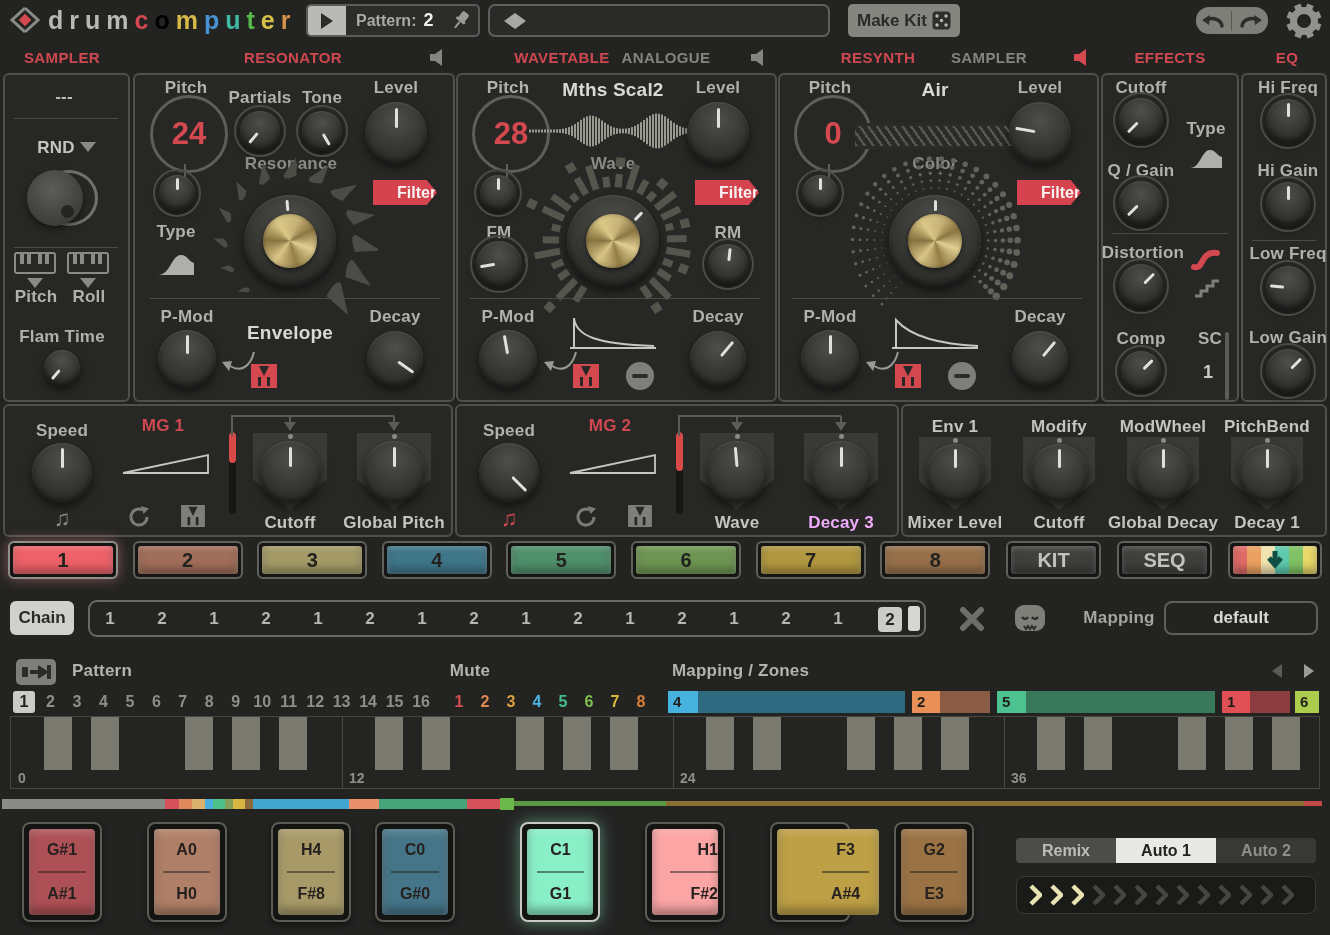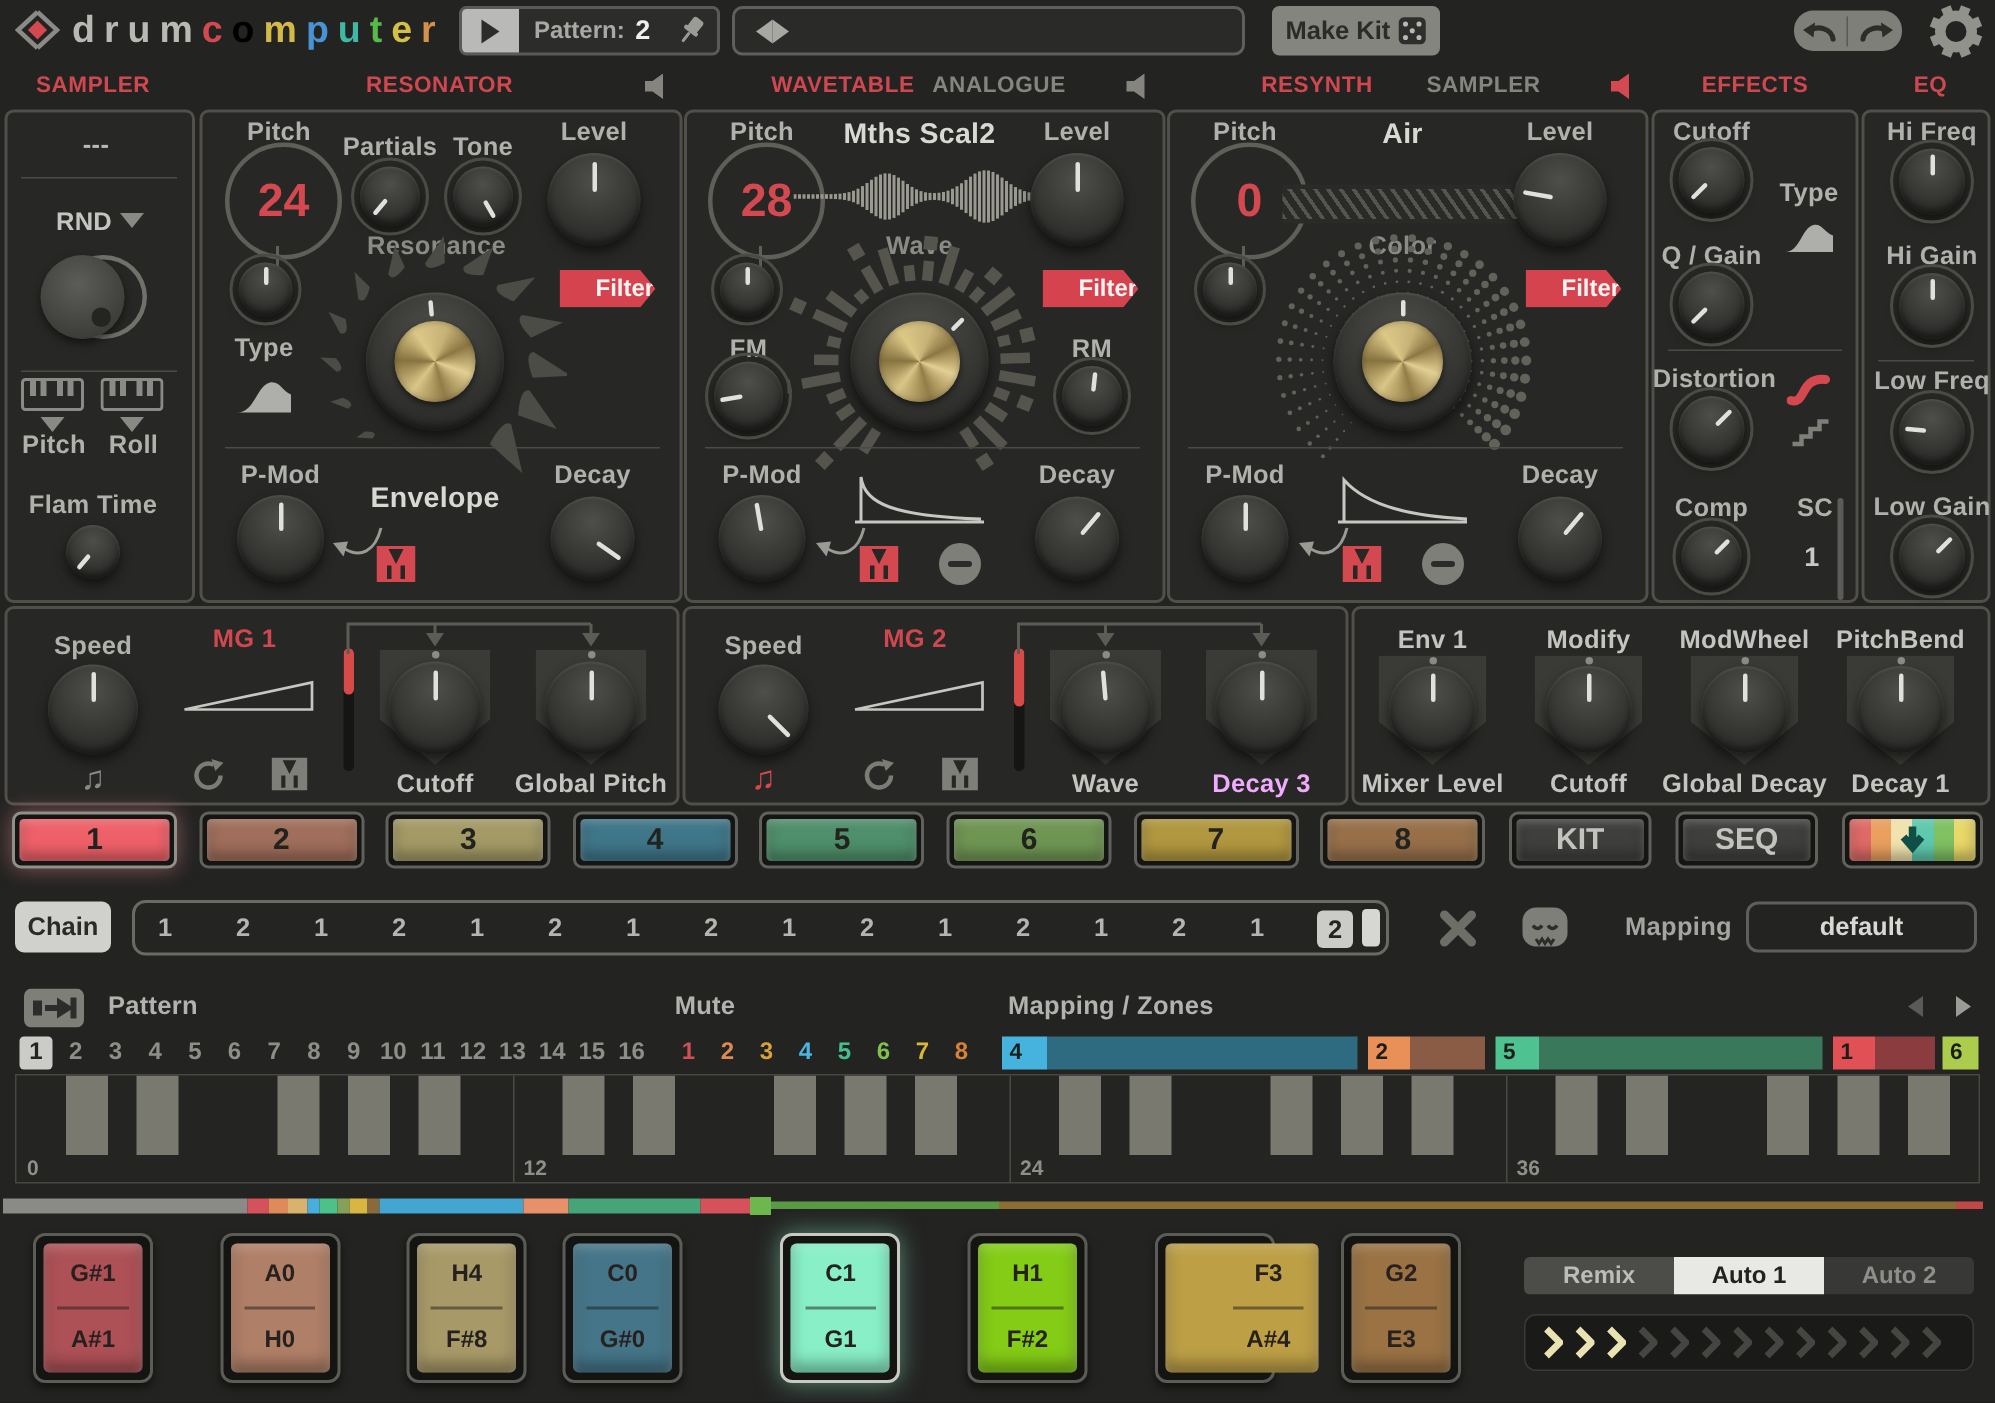"H1" div.bface { align-items: none -> flex-end; background: #84cc16 -> #fca5a5 }
